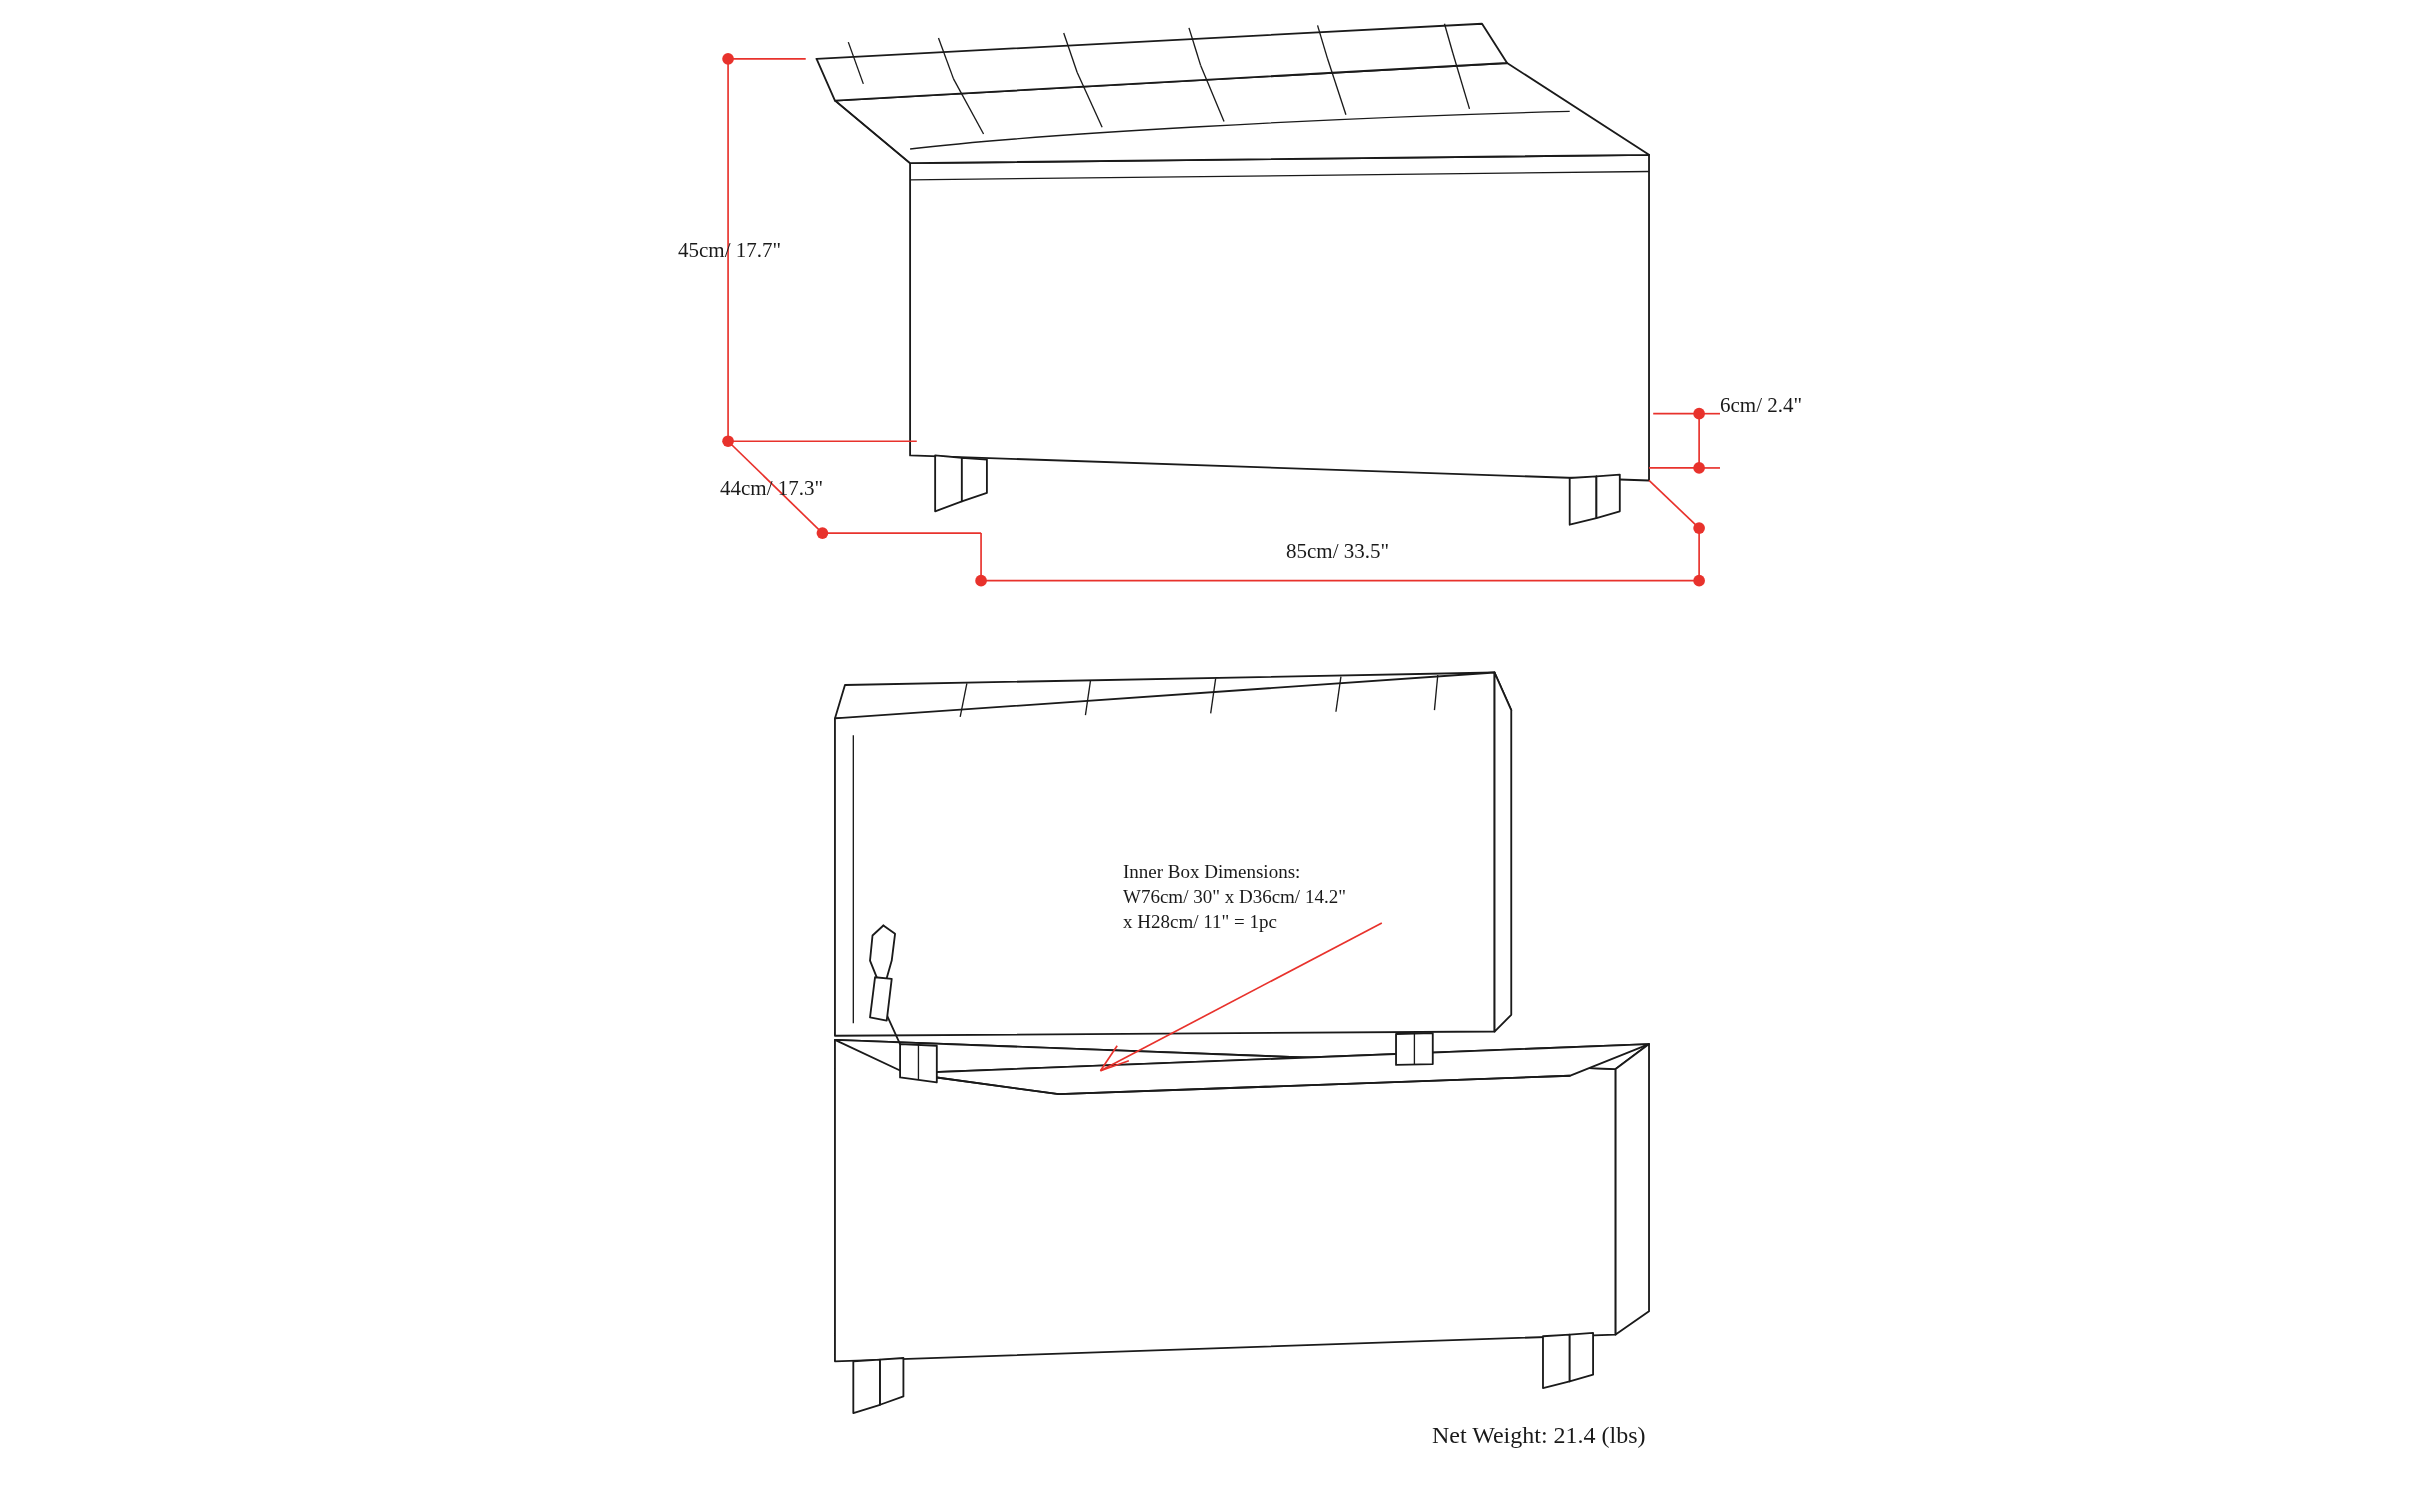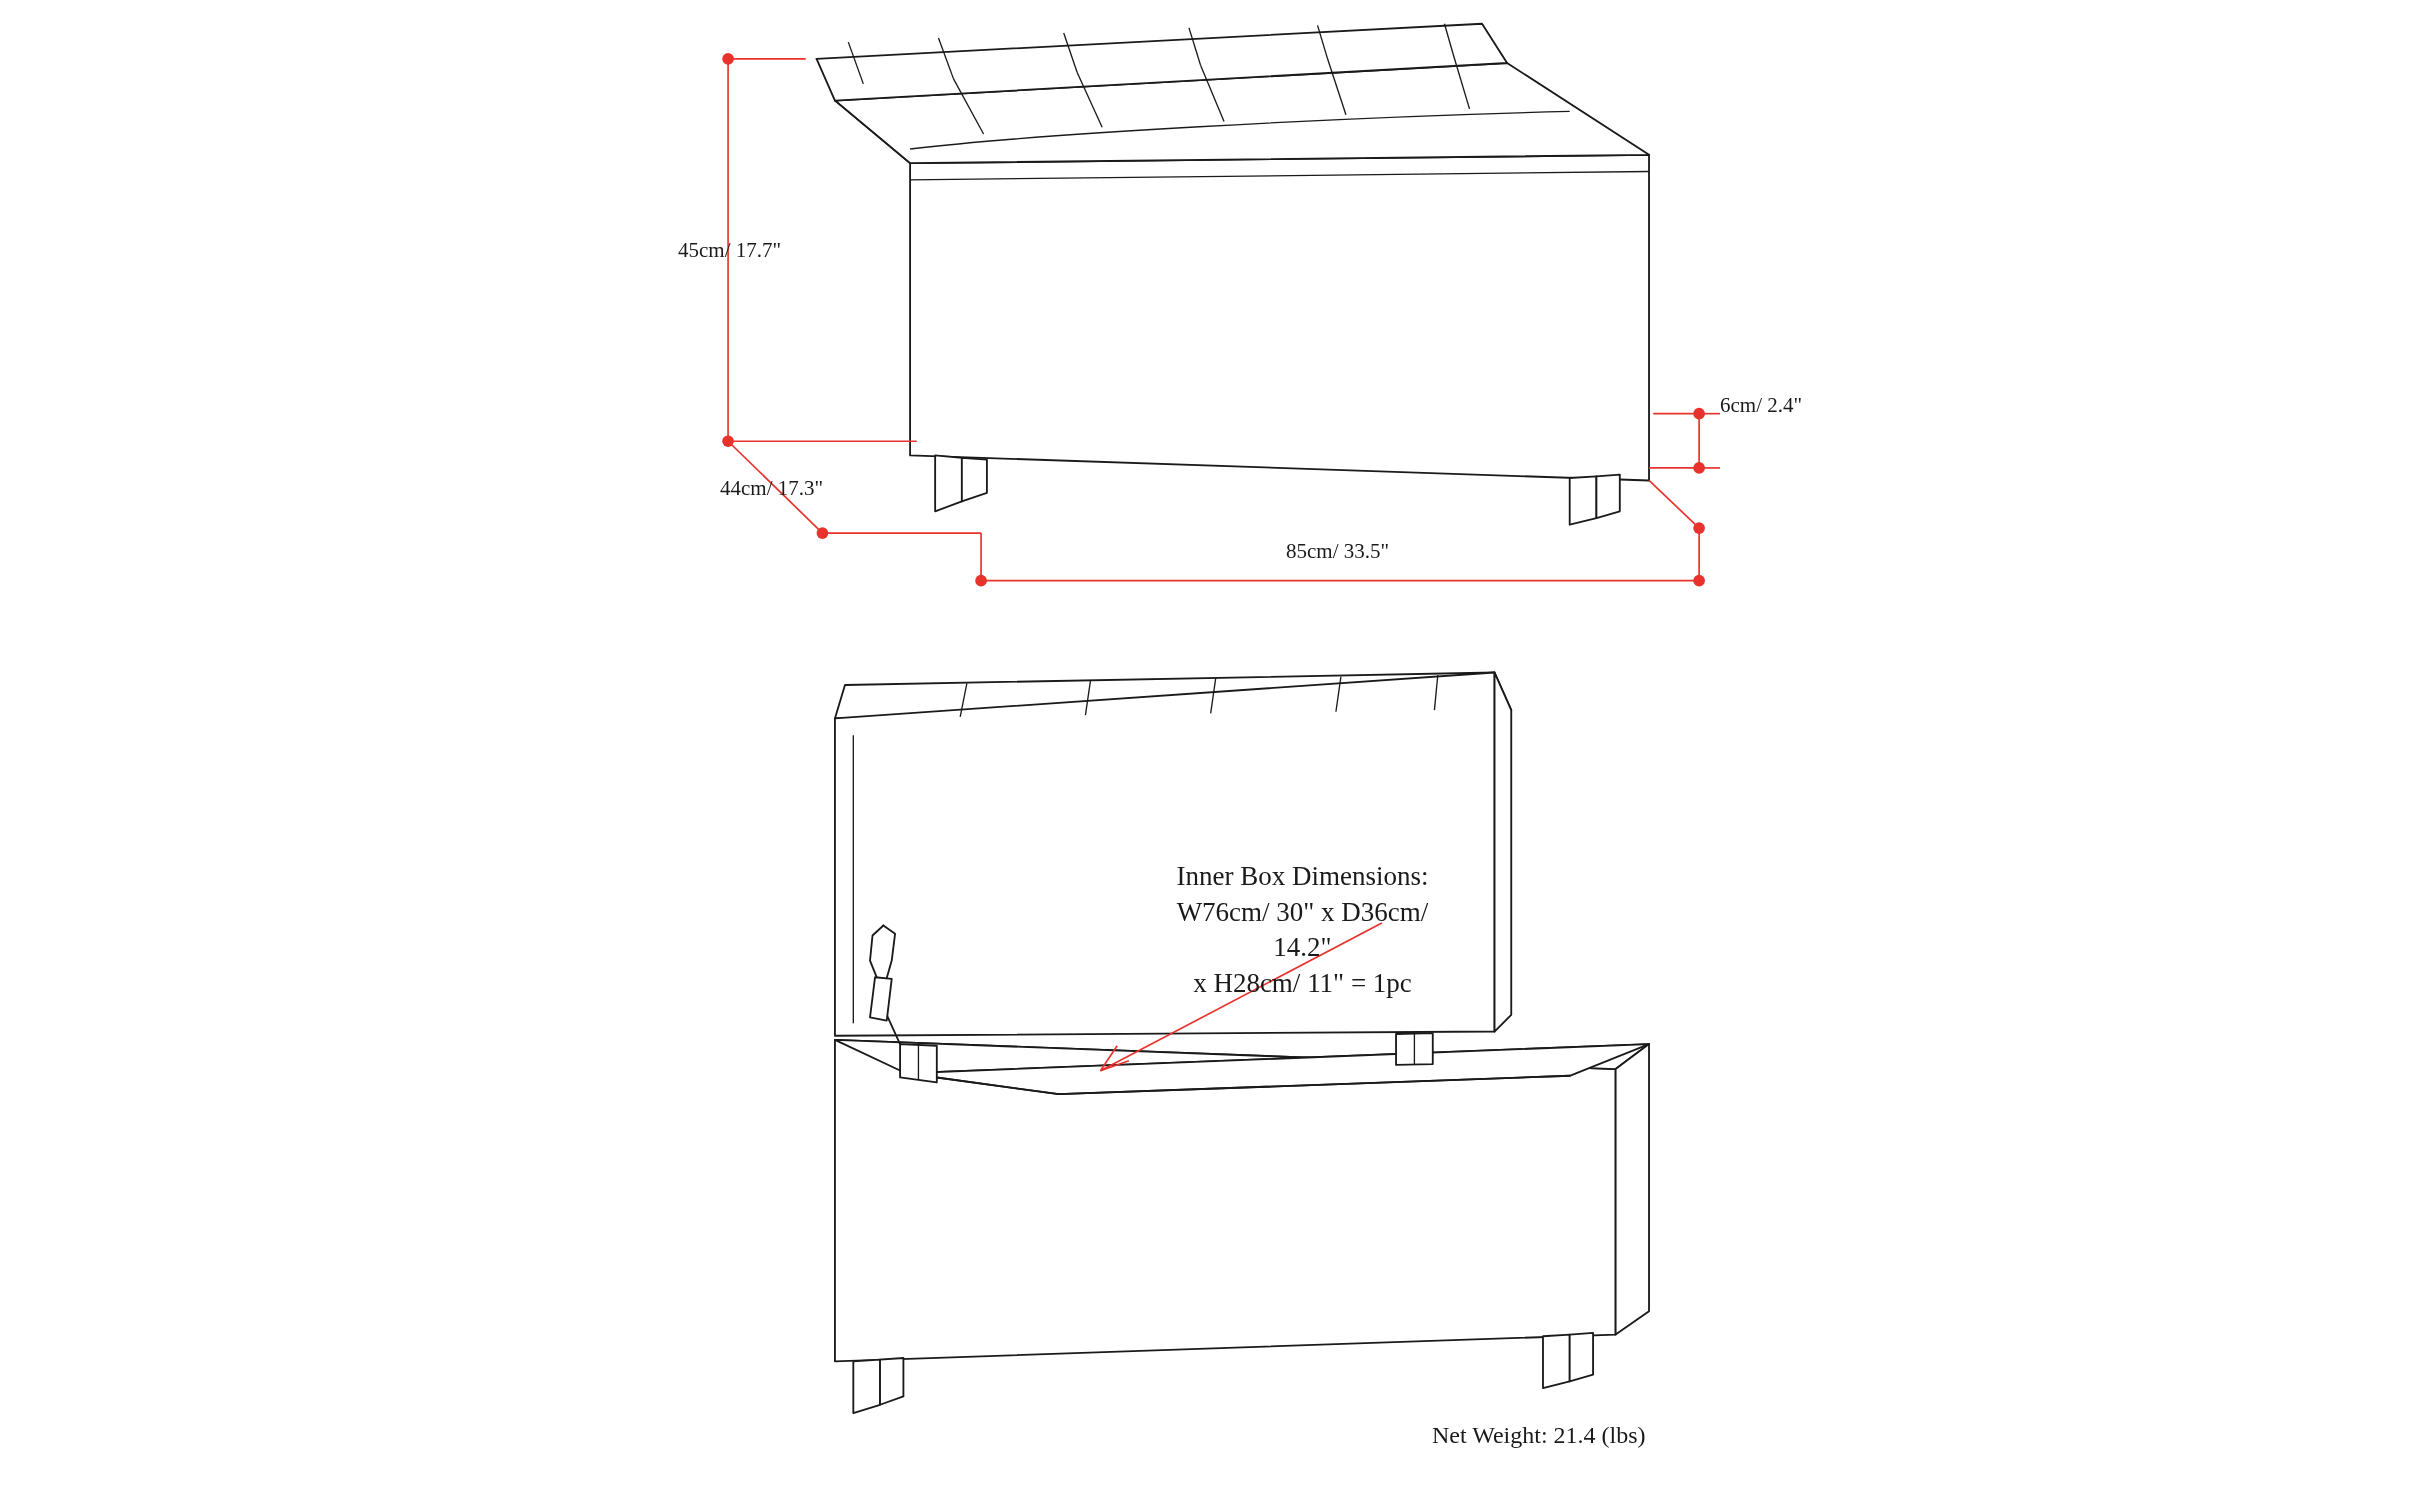"Inner Box Dimensions:" .inner-box { font-size: 27px -> 19px; left: 1169px -> 1123px; text-align: center -> none }
